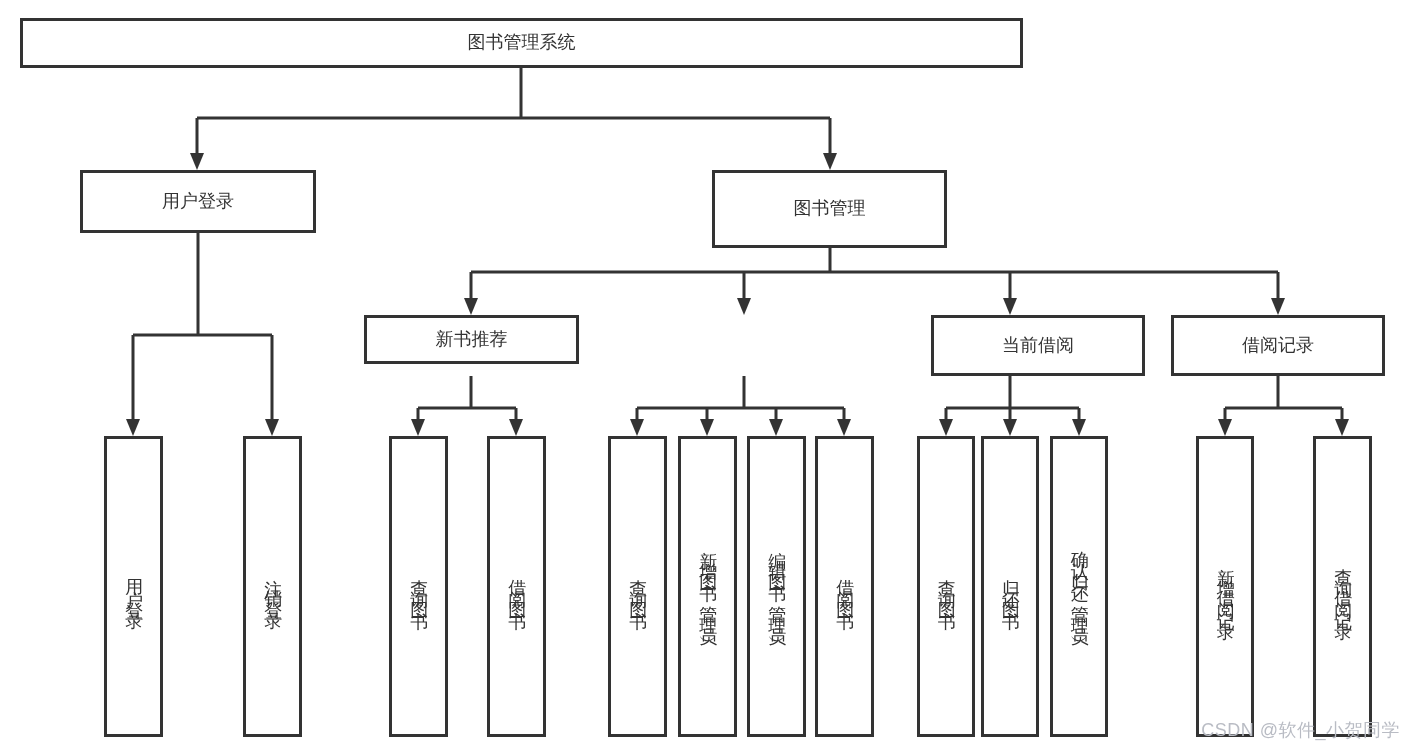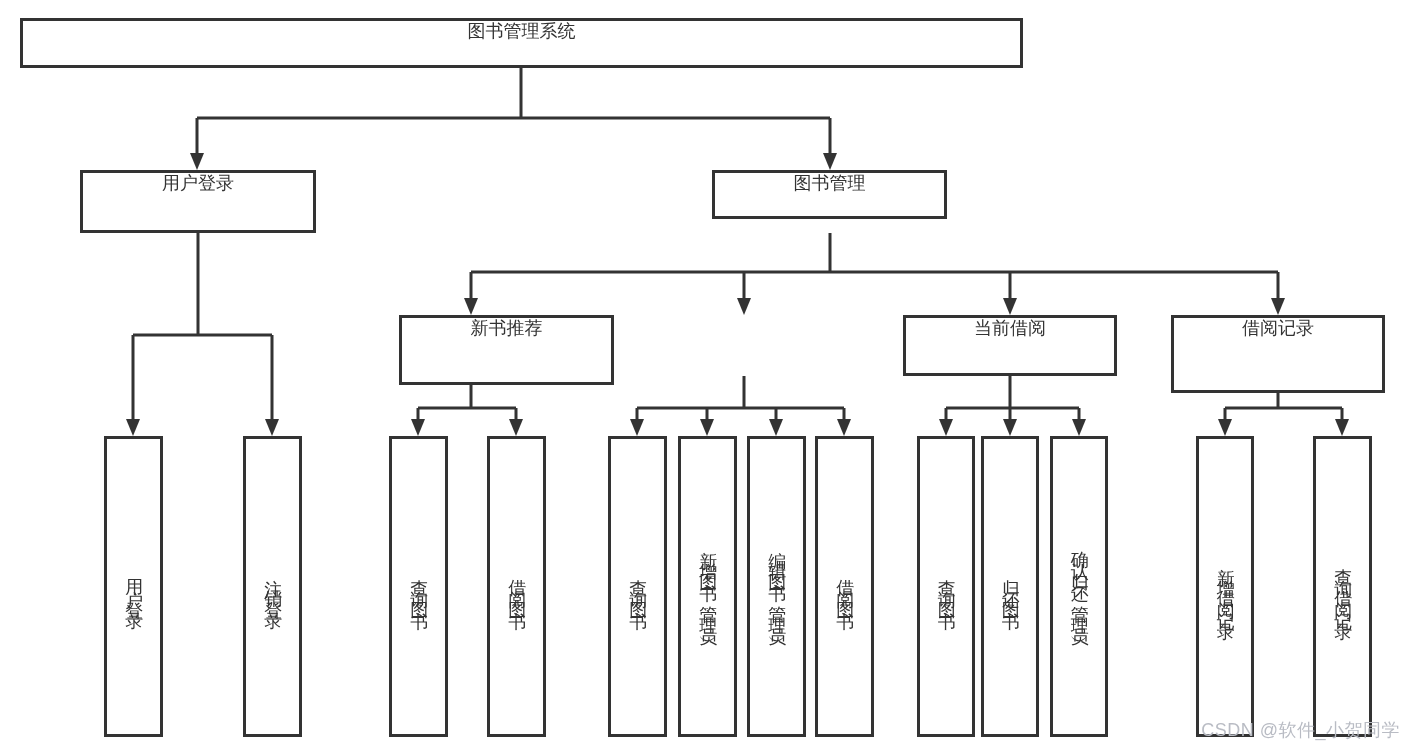"图书管理系统" .box { align-items: none -> center }
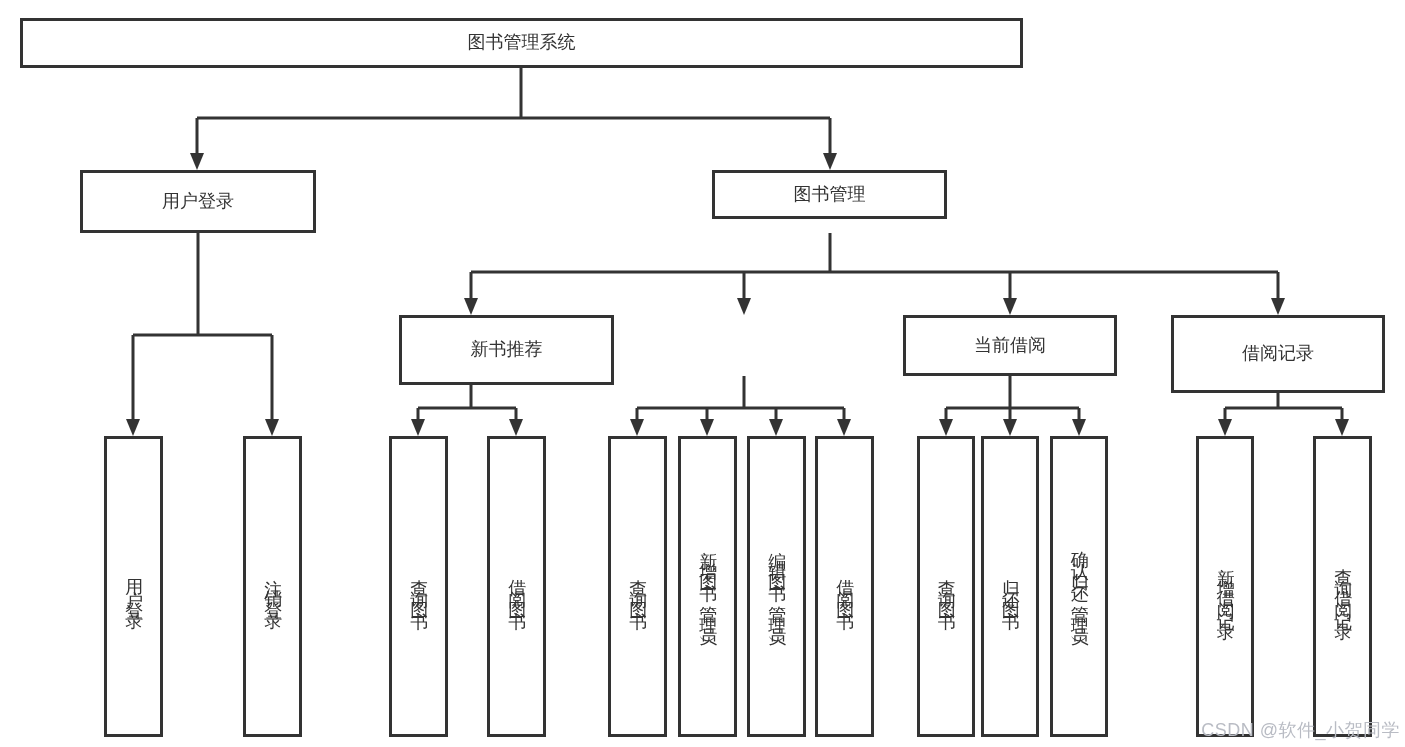"图书管理" div.box { height: 49px -> 78px }
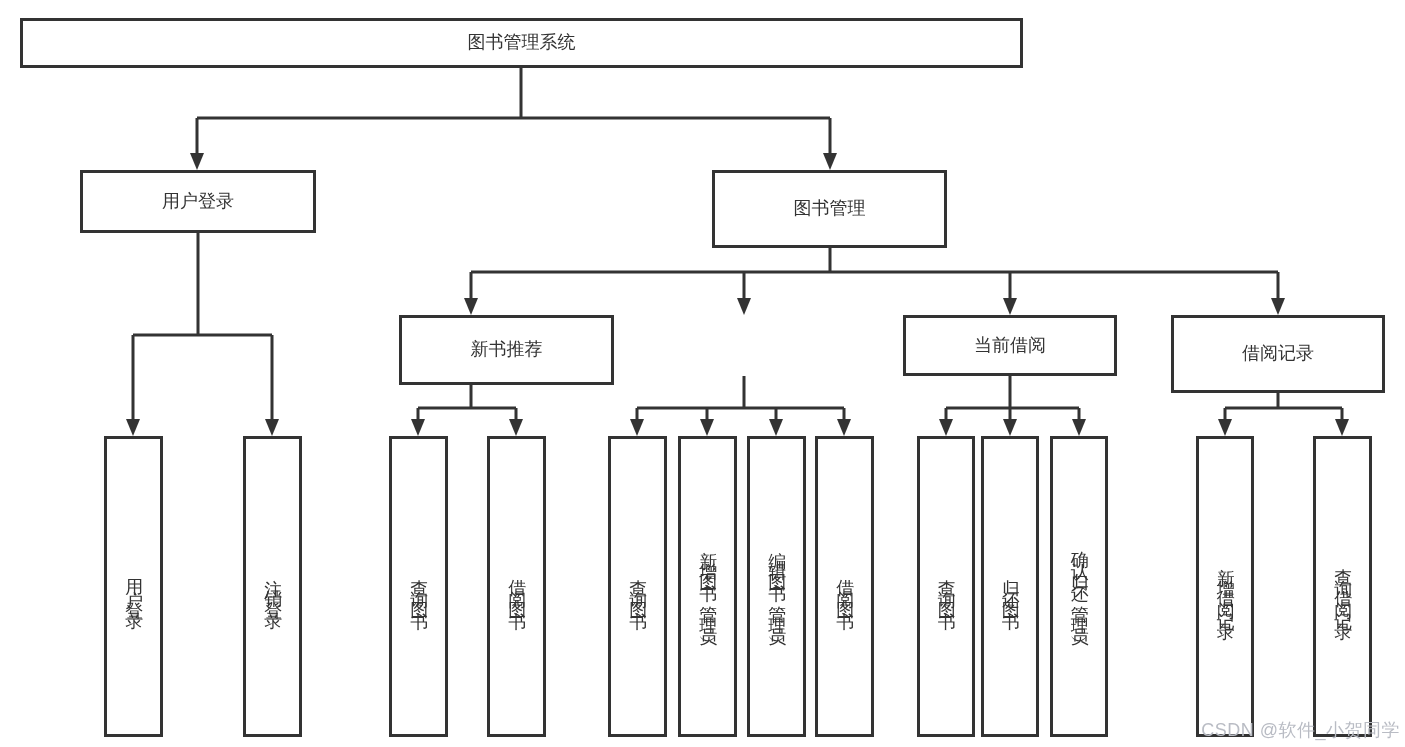"新书推荐" div.box { height: 70px -> 49px; margin-left: 35px -> none }
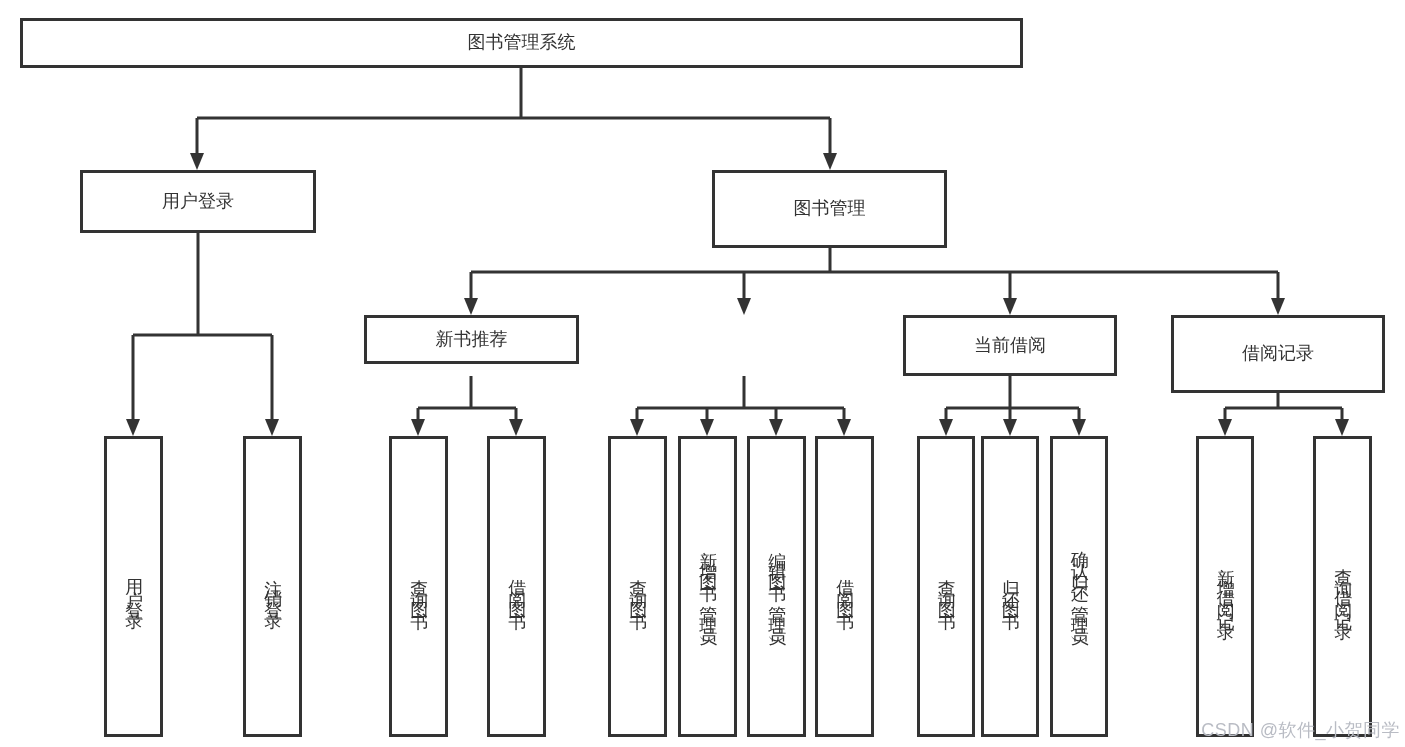"当前借阅" div.box { left: 903px -> 931px }
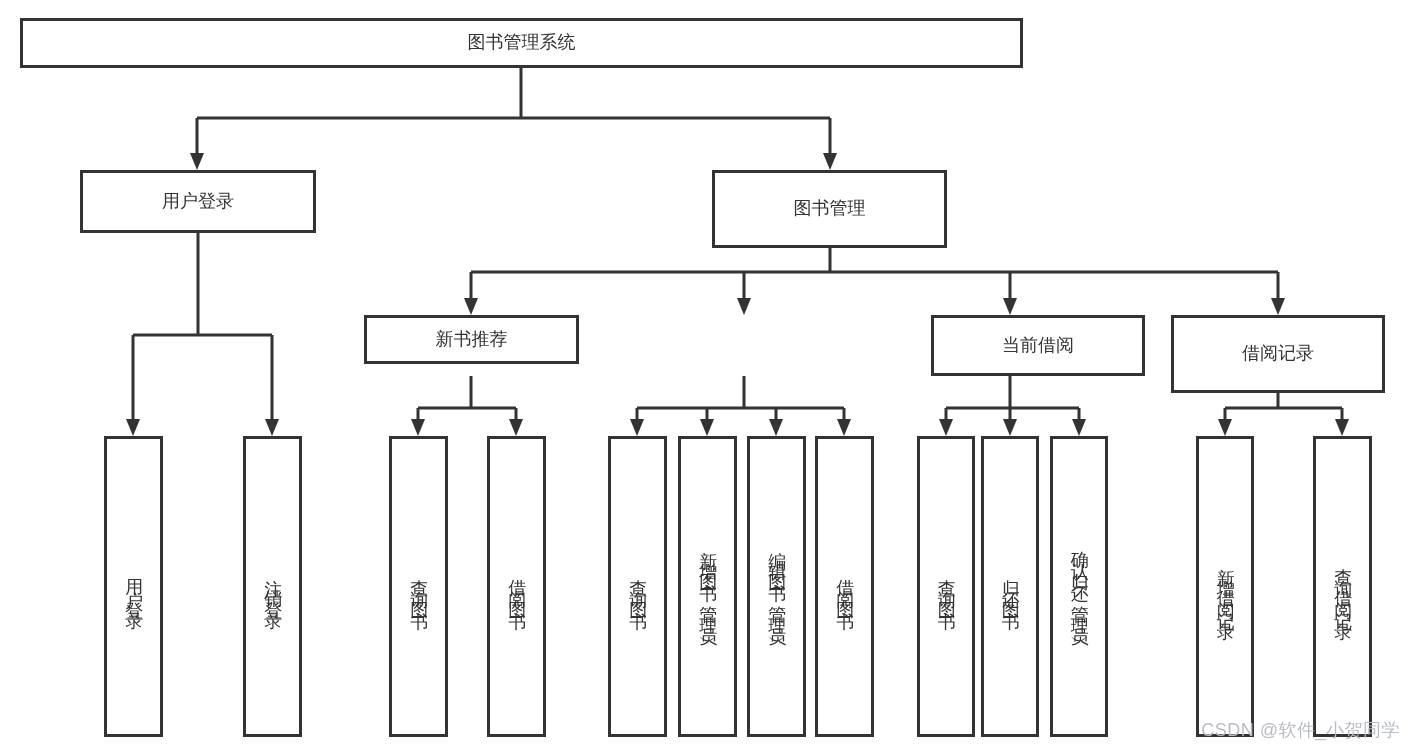"借阅记录" div.box { height: 78px -> 61px }
